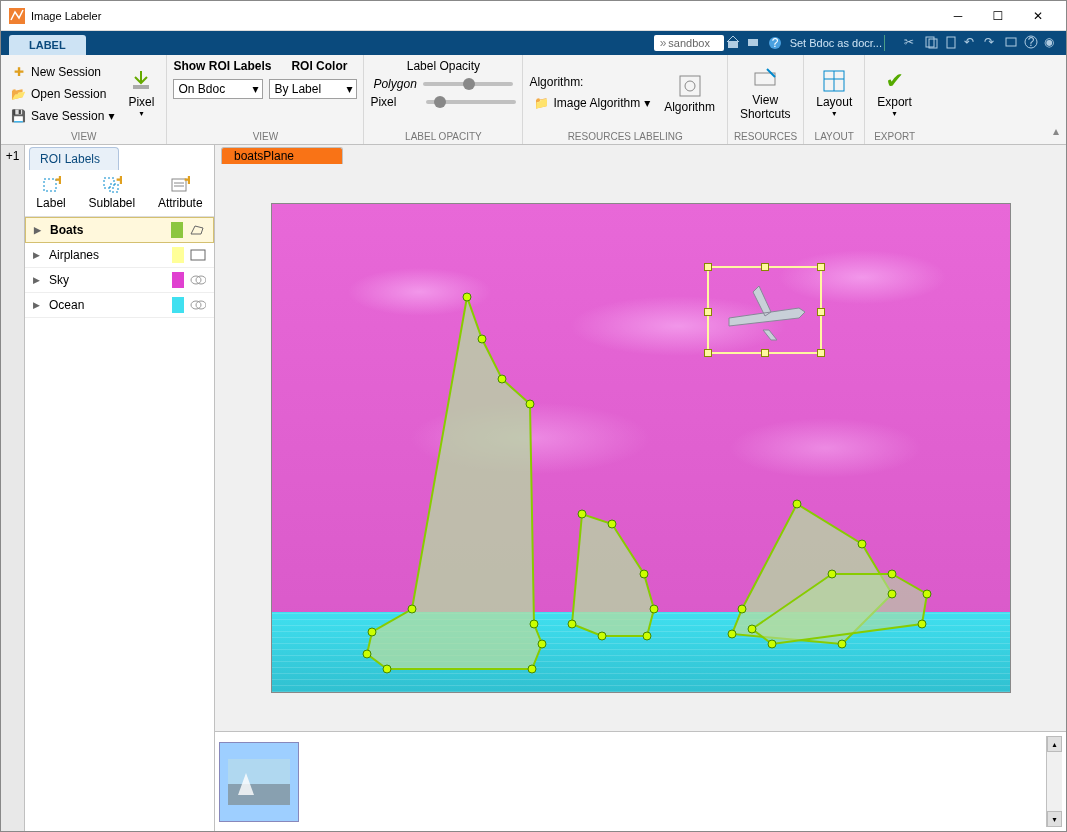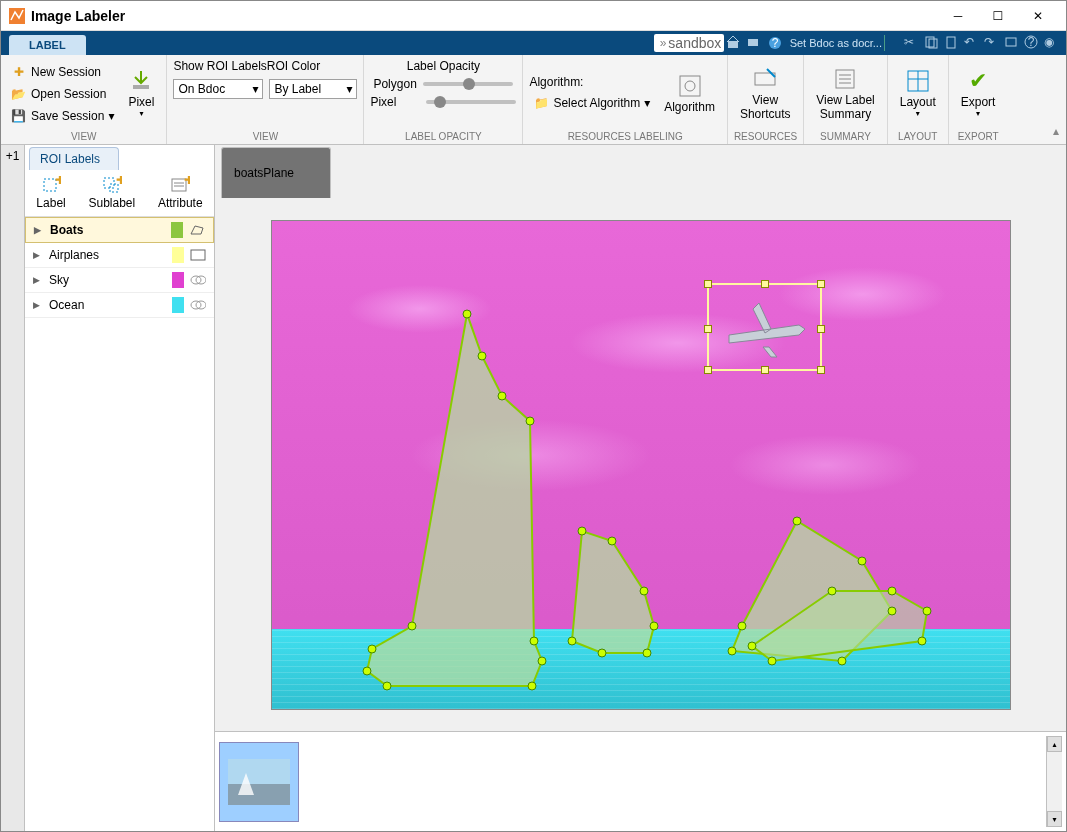"Image Labeler" .titlebar .title { font-size: 14px -> 11px; font-weight: bold -> none }
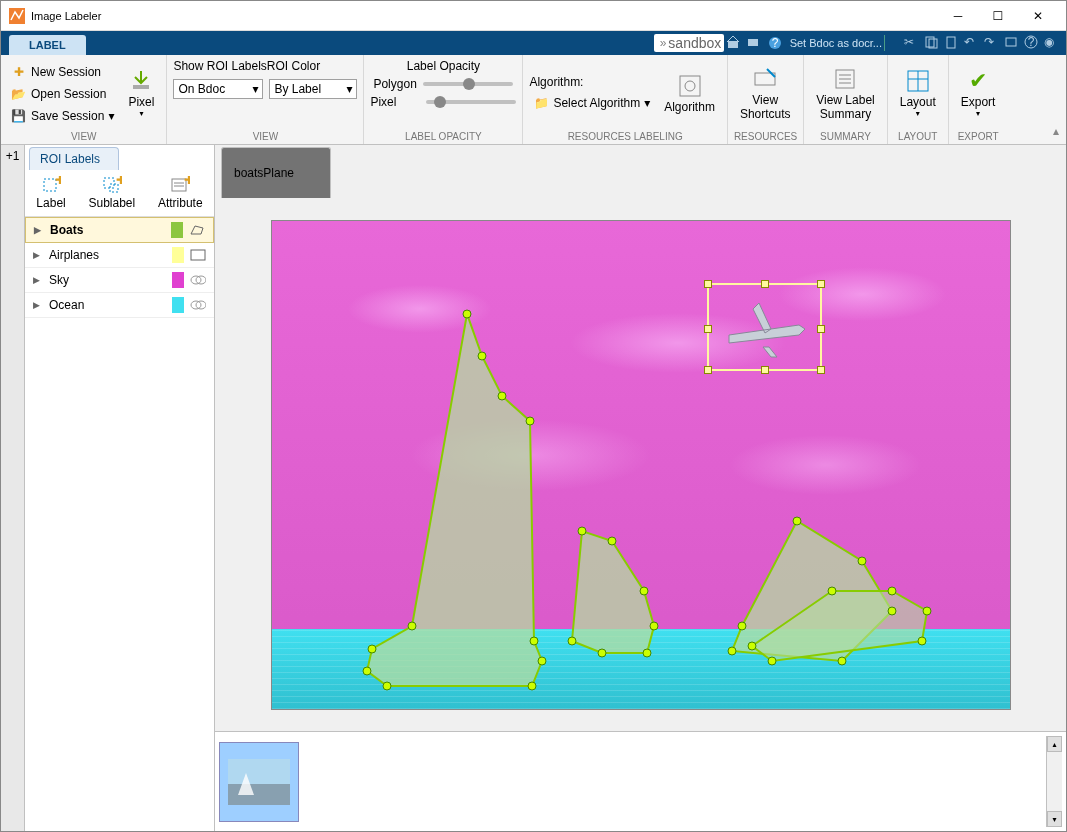"sandbox" span { font-size: 14px -> 11px }
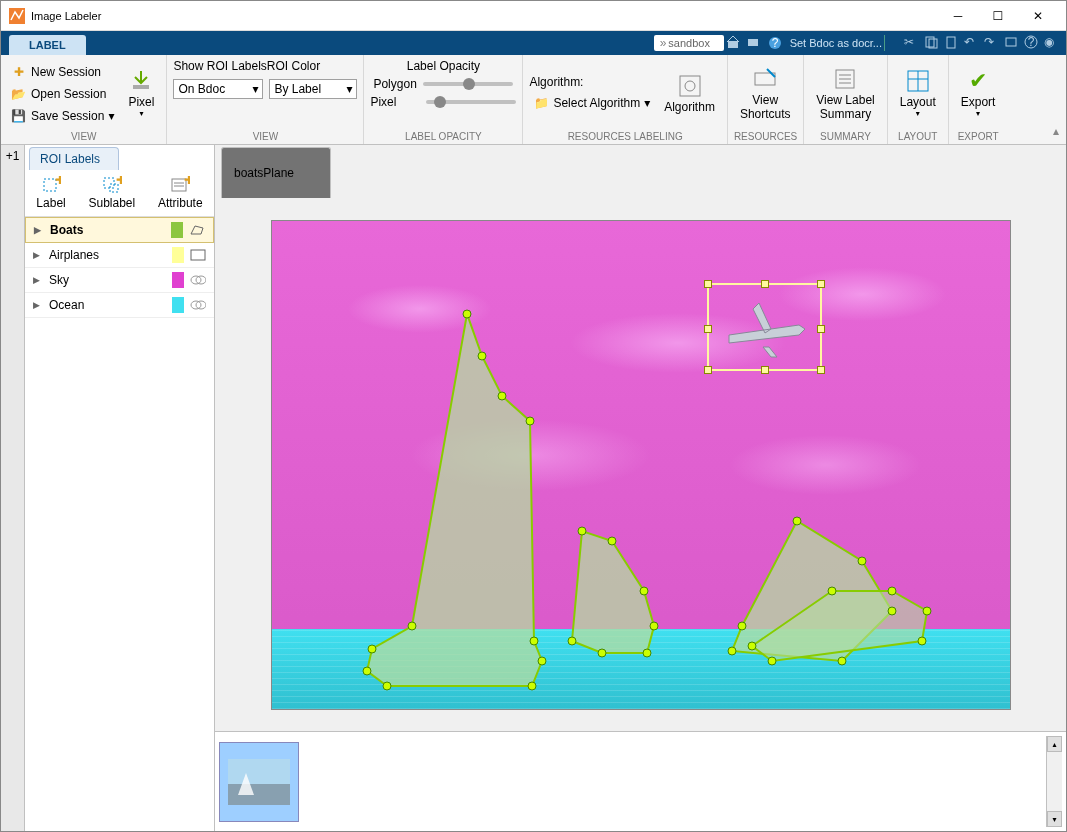"Show ROI Labels" div { font-weight: none -> bold; gap: none -> 20px }
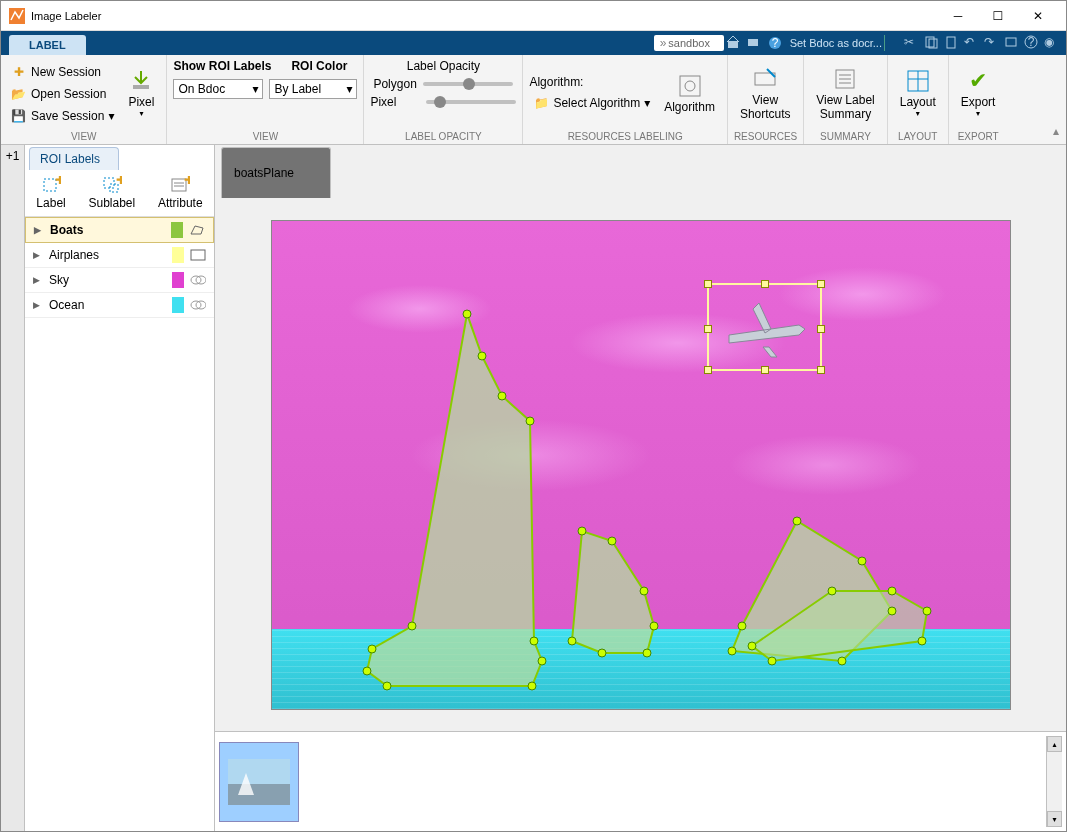"Polygon" div { font-style: none -> italic }
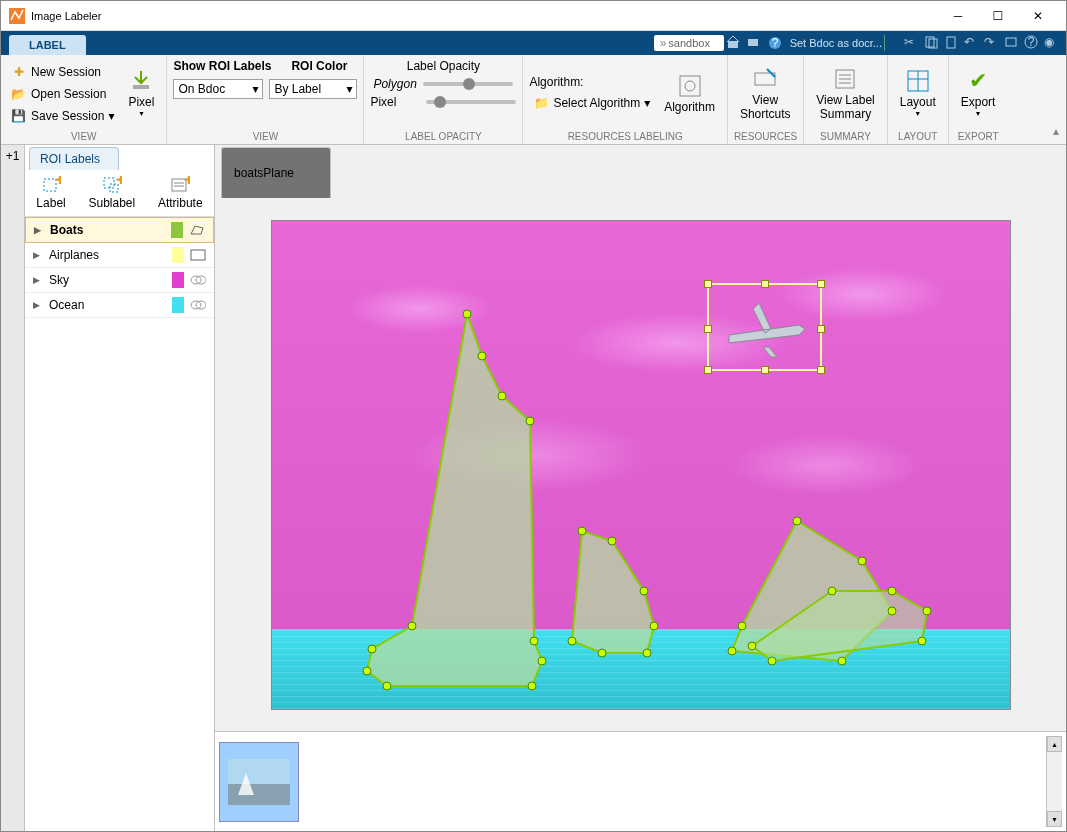"Select Algorithm" span { text: Select -> Image }
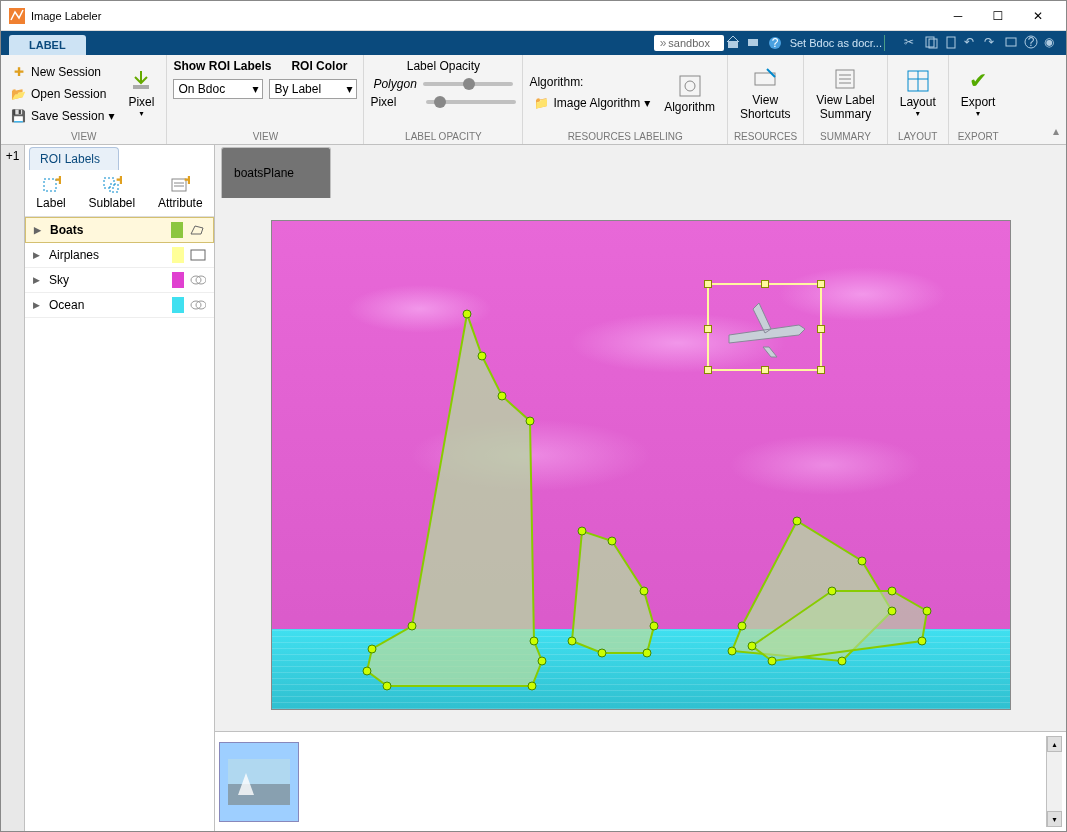"View Label" div.ribbon-group { html: <div> <div> <div> <span> <svg> <rect></rect> <line></line> <line></line> <line></line> </svg> </span> <span>View Label Summary</span> </div> </div> <div>SUMMARY</div> </div> -> none }
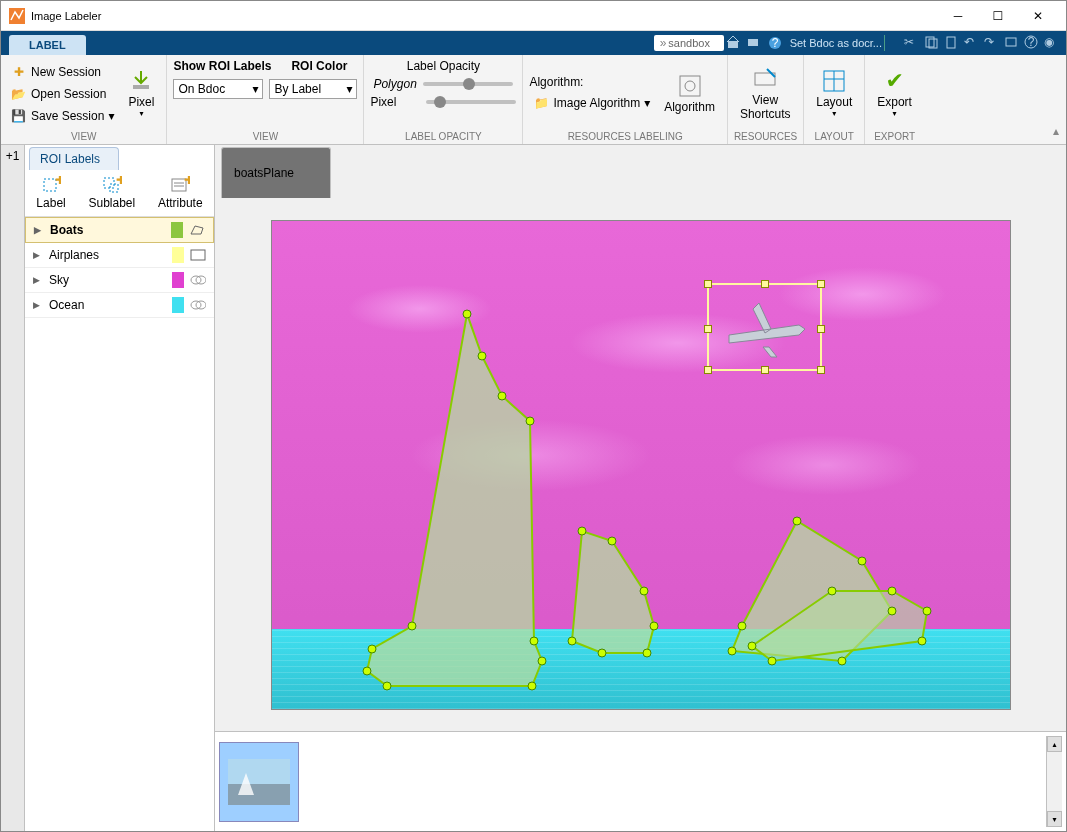"boatsPlane" .canvas-tab { background: #737373 -> #f97316; padding: 18px 12px -> 1px 12px; width: 110px -> 122px }
